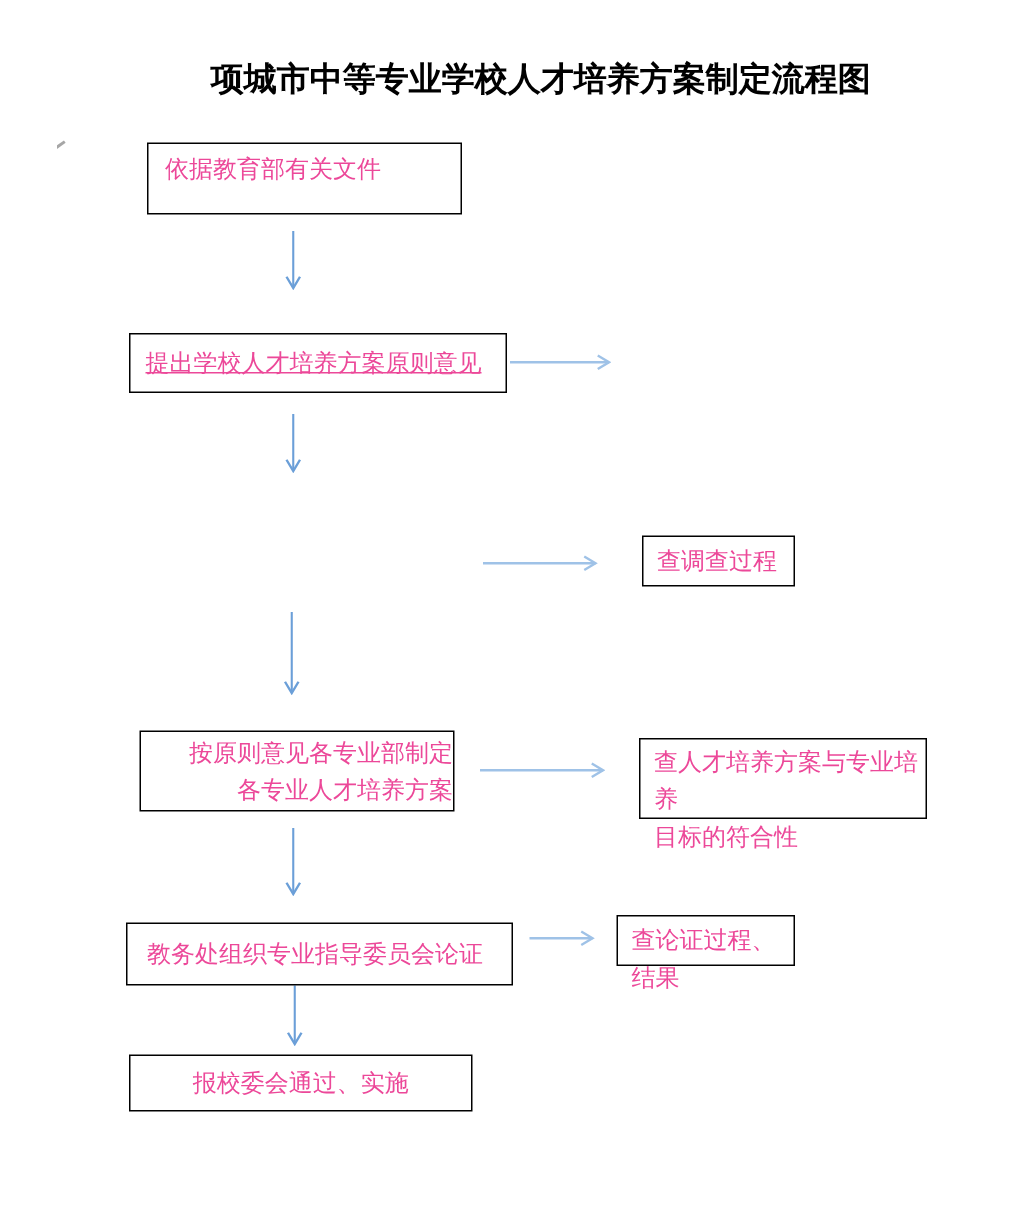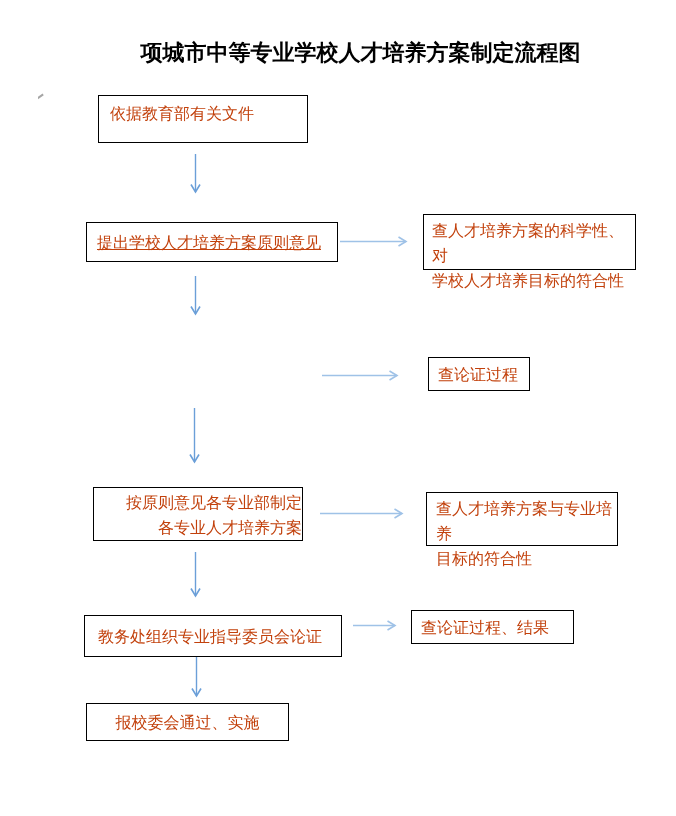"依据教育部有关文件" .flow-box { color: #c2410c -> #ec4899 }
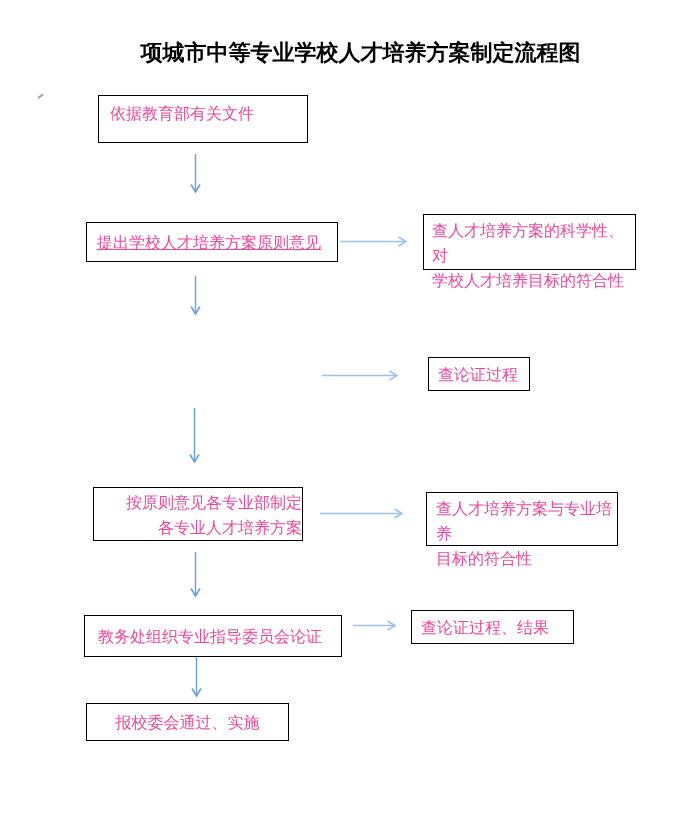"查人才培养方案的科学性、对" div.flow-box { html: <div>查人才培养方案的科学性、对 学校人才培养目标的符合性</div> -> none }
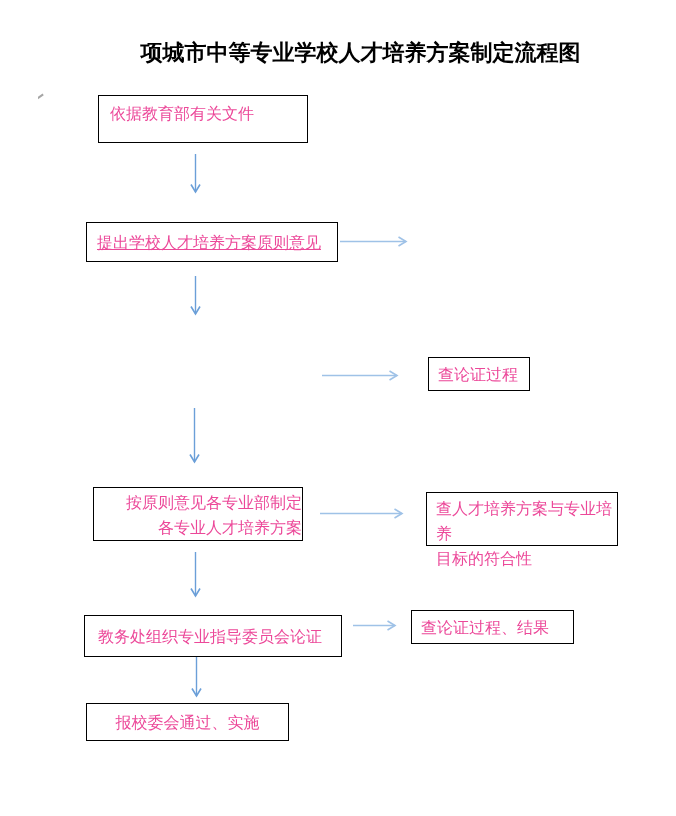"查论证过程" div.flow-box { text: 论证 -> 调查 }
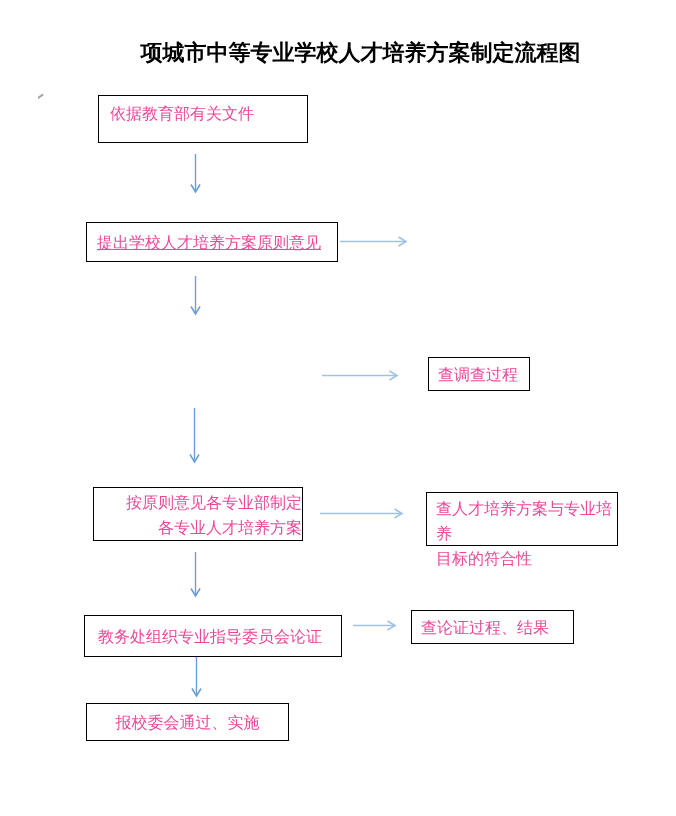"查论证过程、结果" .r4 { width: 163px -> 119px }
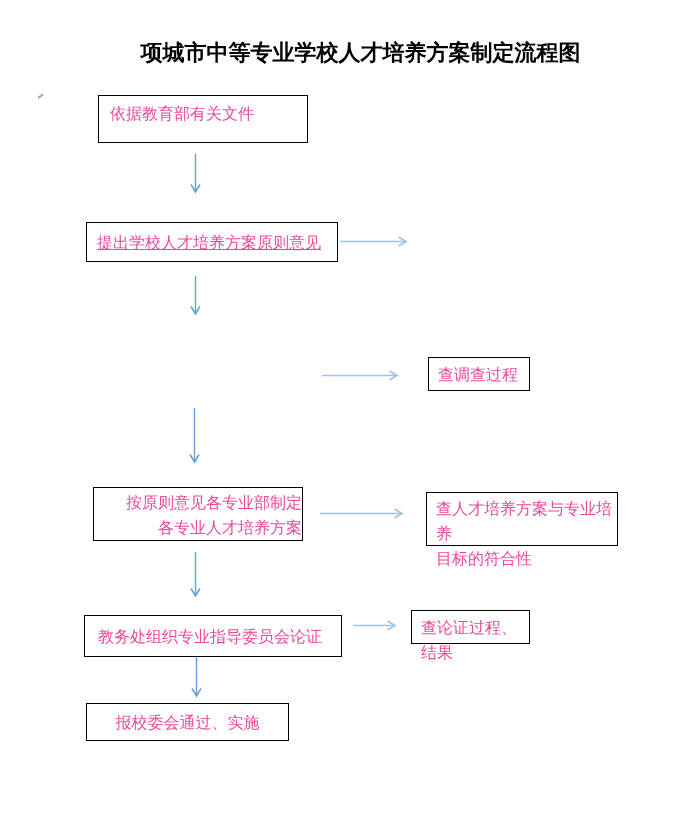"报校委会通过、实施" .b6 { width: 203px -> 229px }
